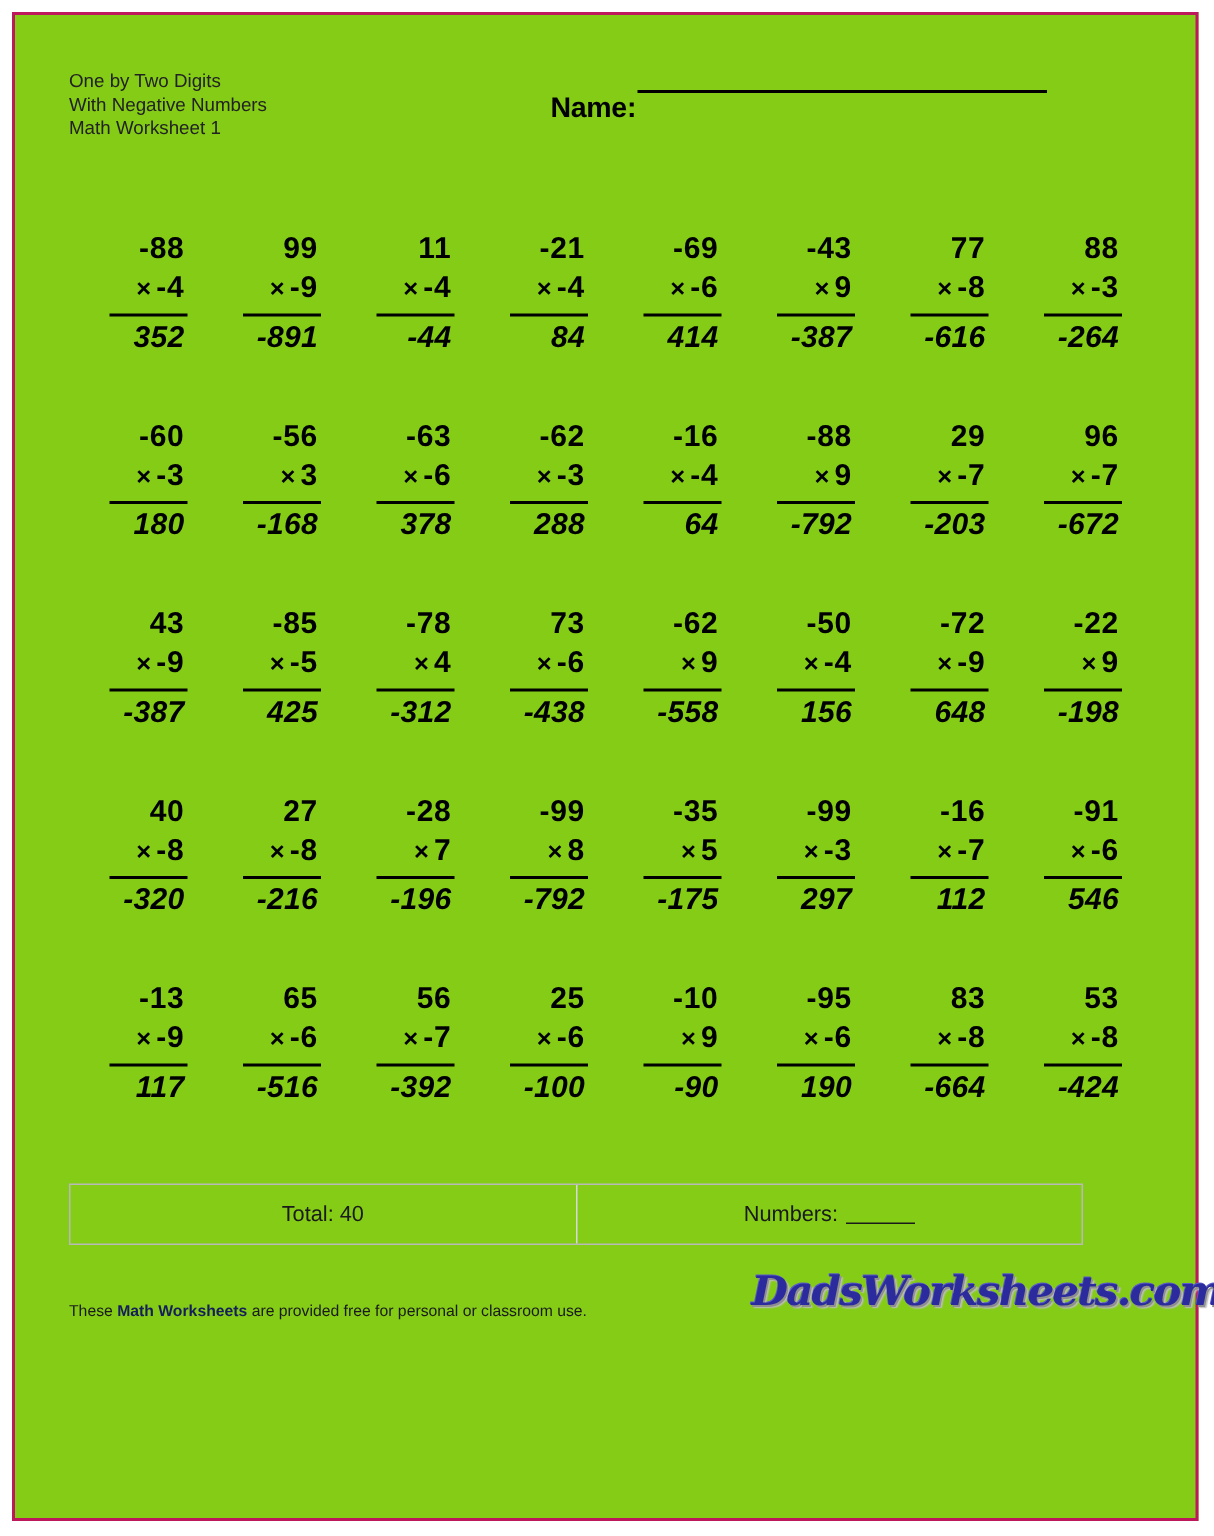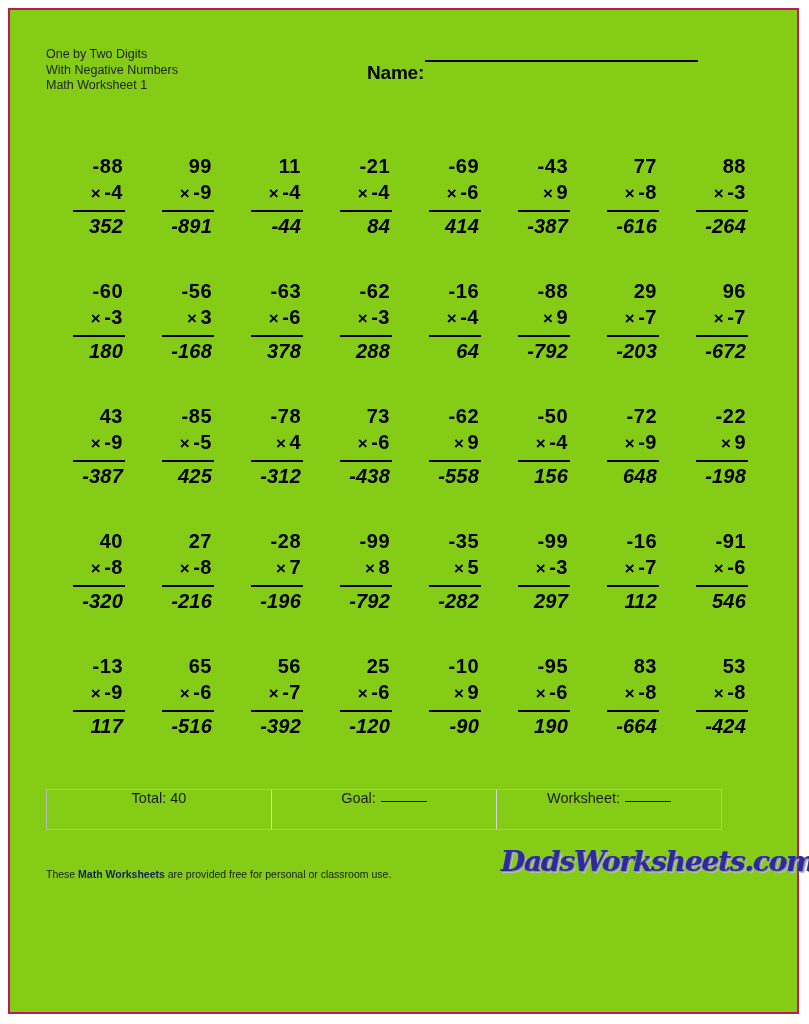"-282" div.answer { text: -282 -> -175 }
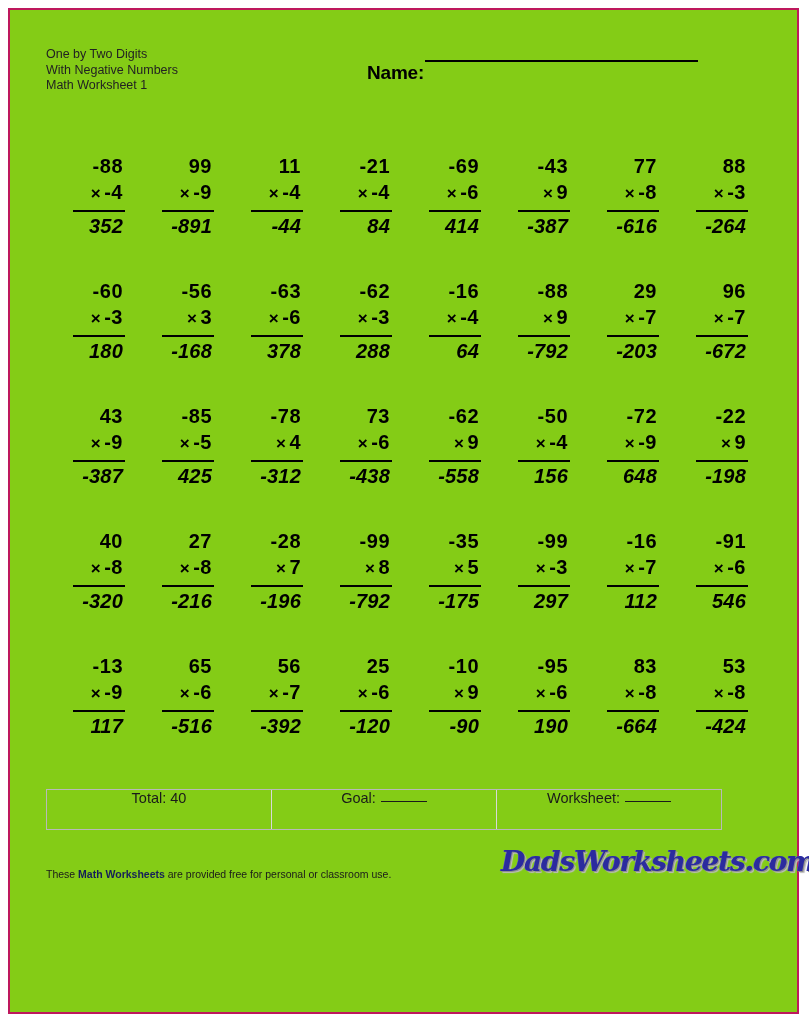"-120" div.answer { text: -120 -> -100 }
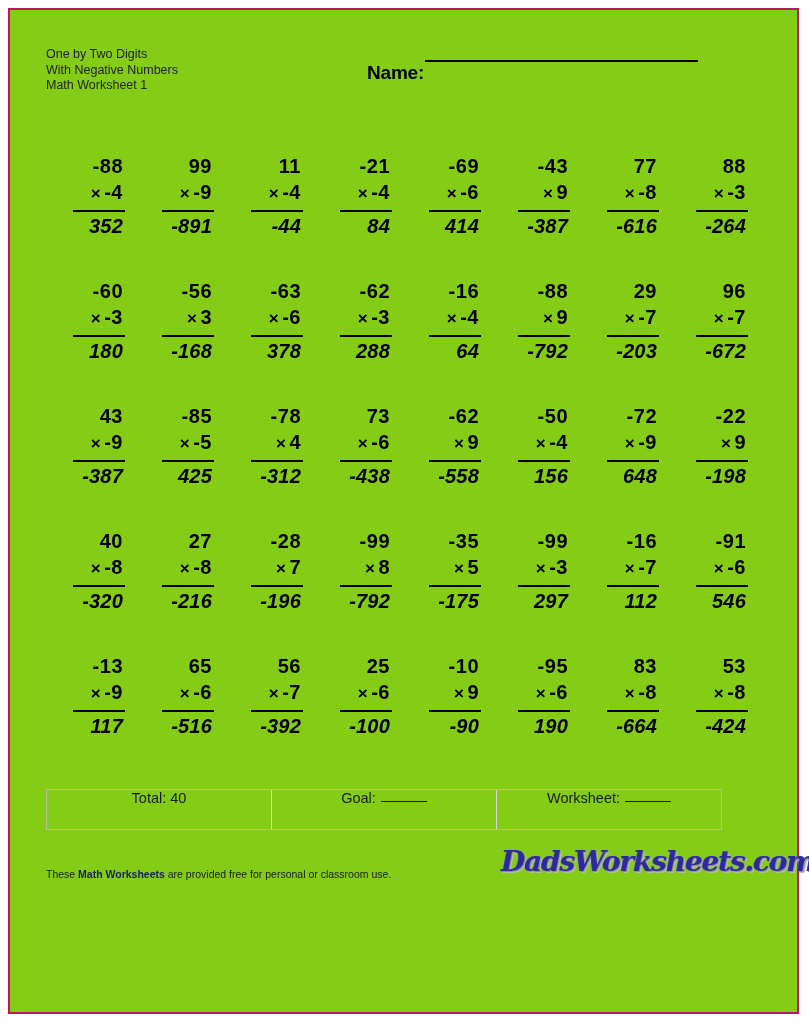"Total: 40" .score-cell { align-items: none -> center }
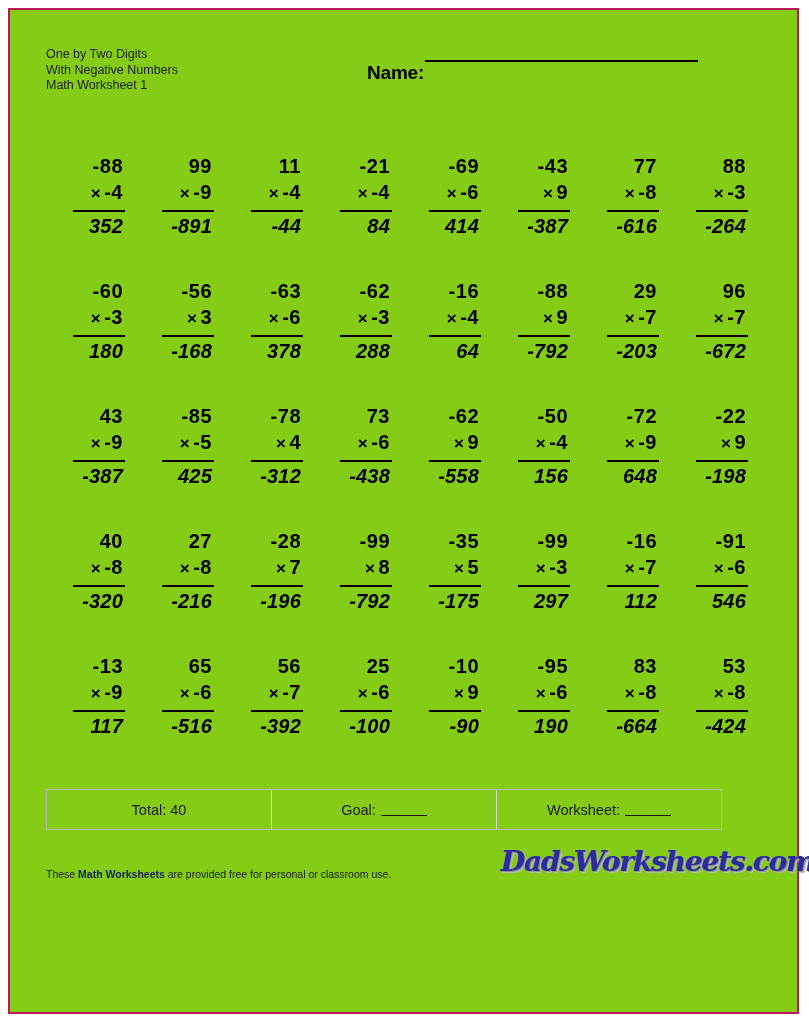"Goal:" div.score-cell { html: <div> <span>Goal:</span> <span></span> </div> -> none }
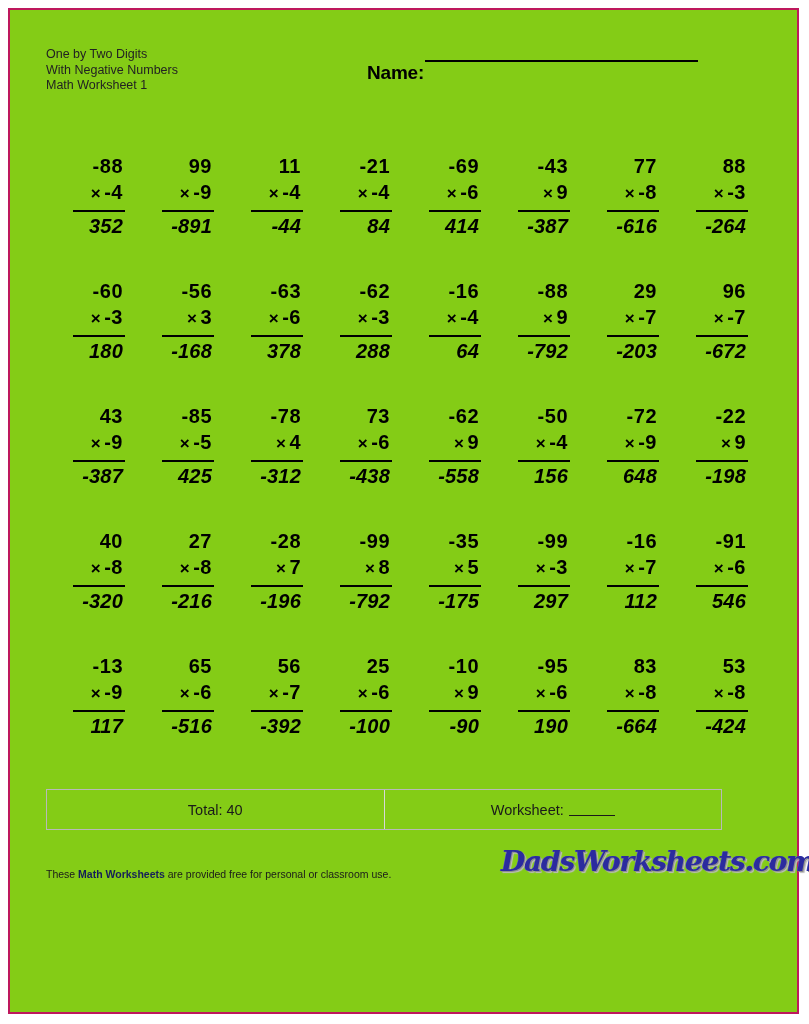"Worksheet:" span { text: Worksheet -> Numbers }
